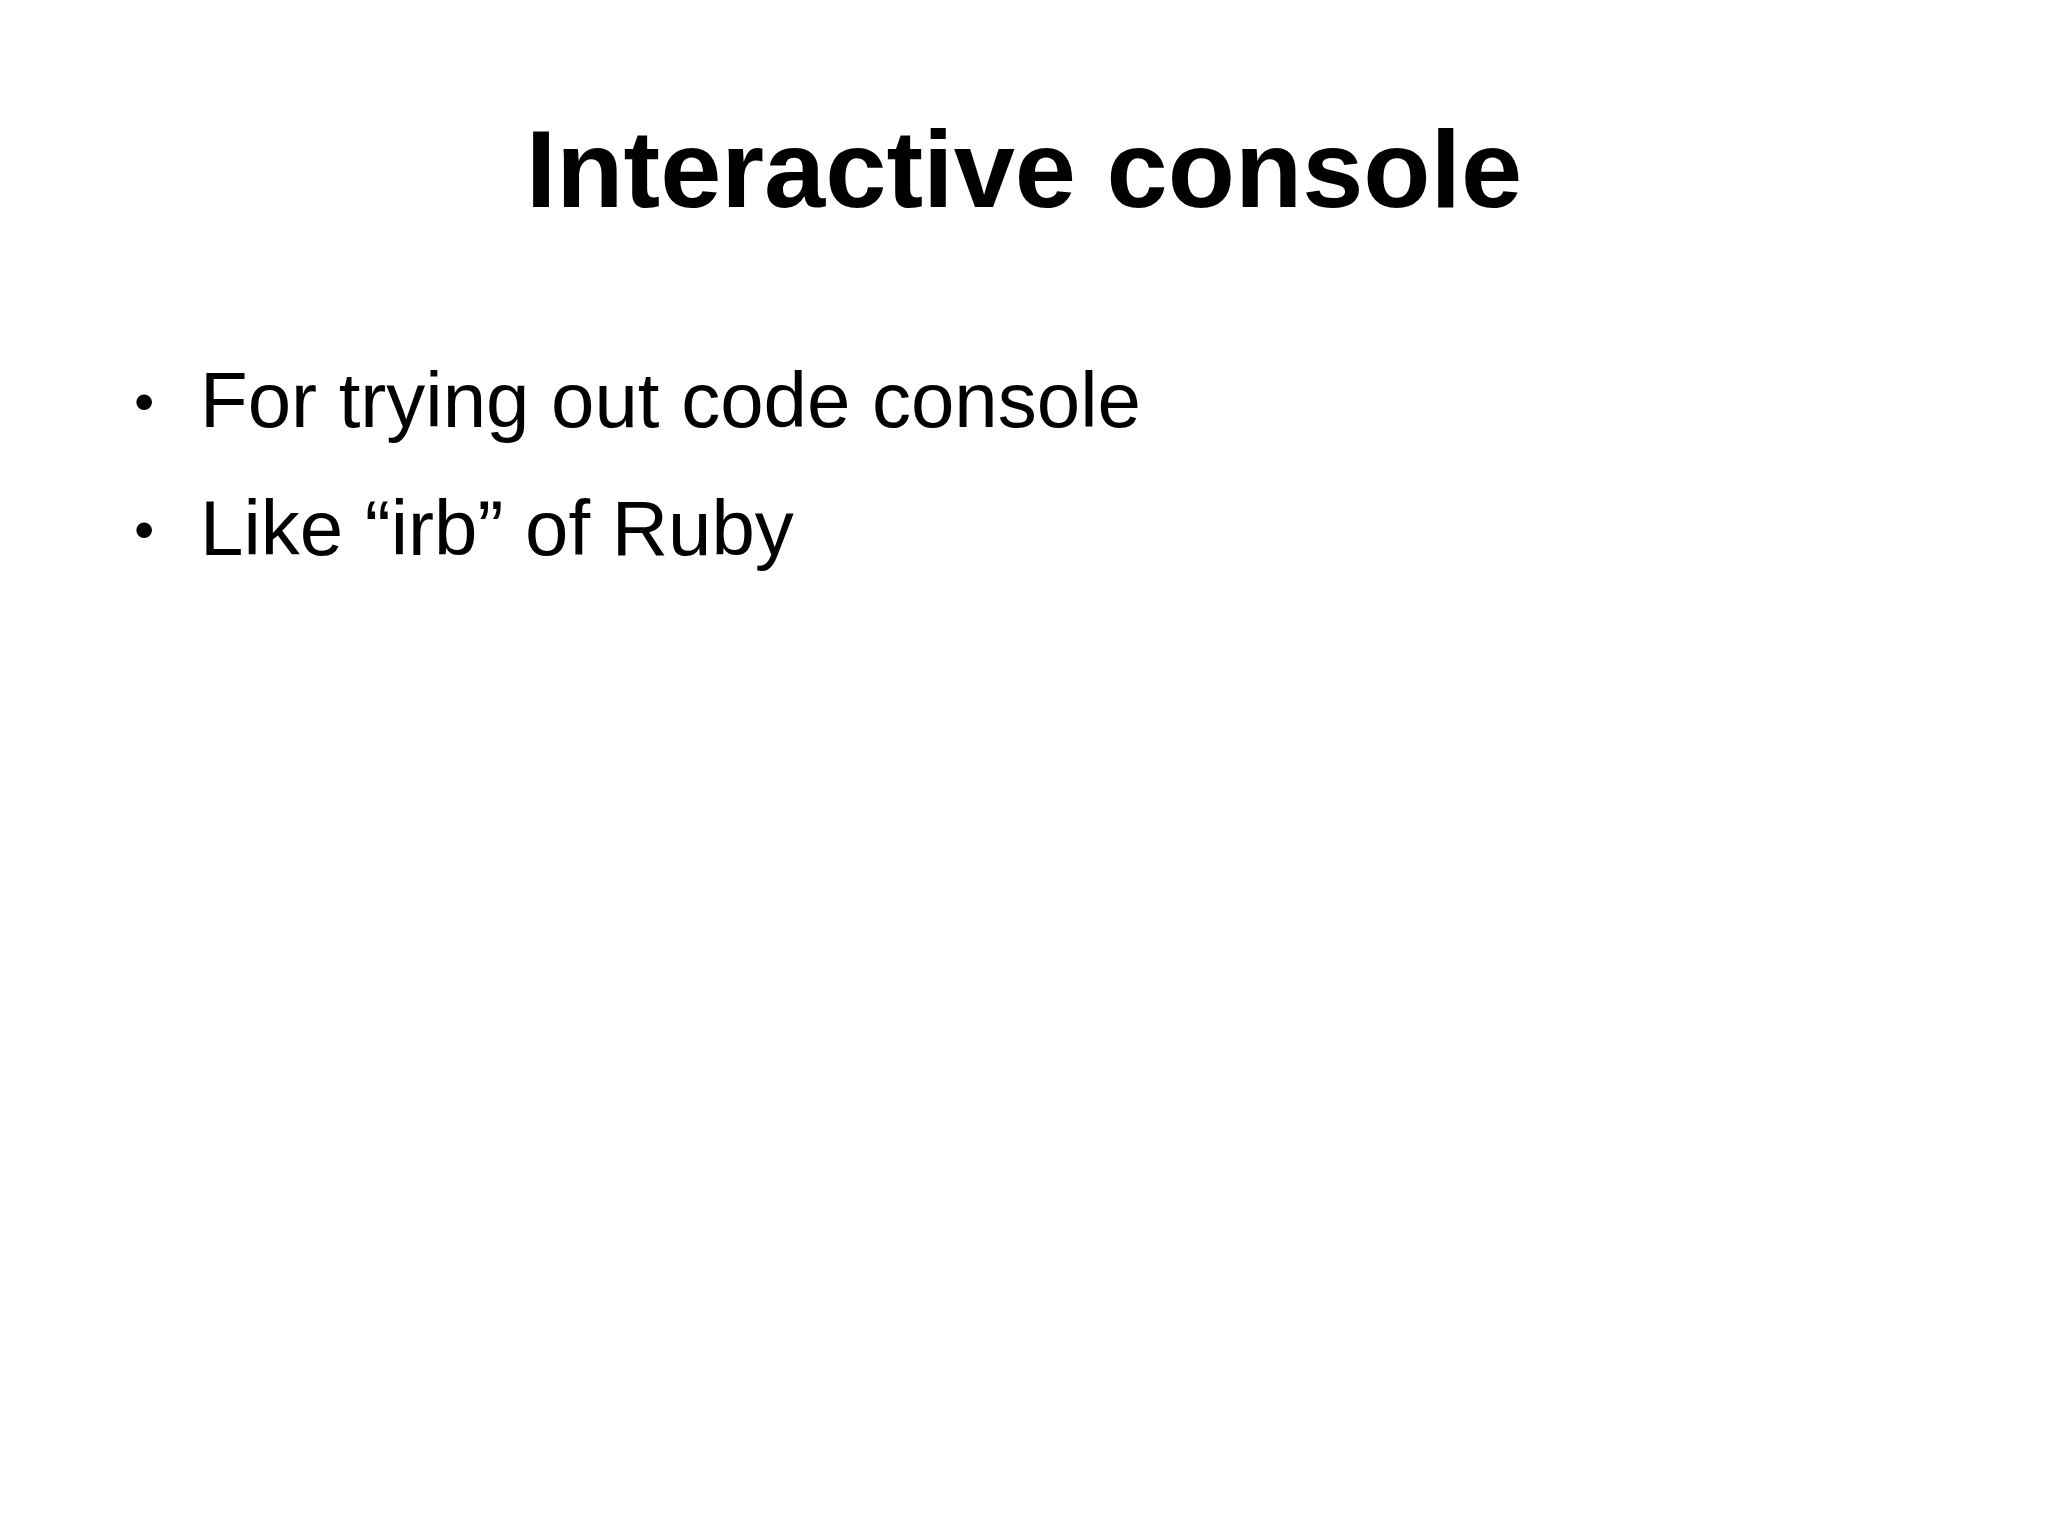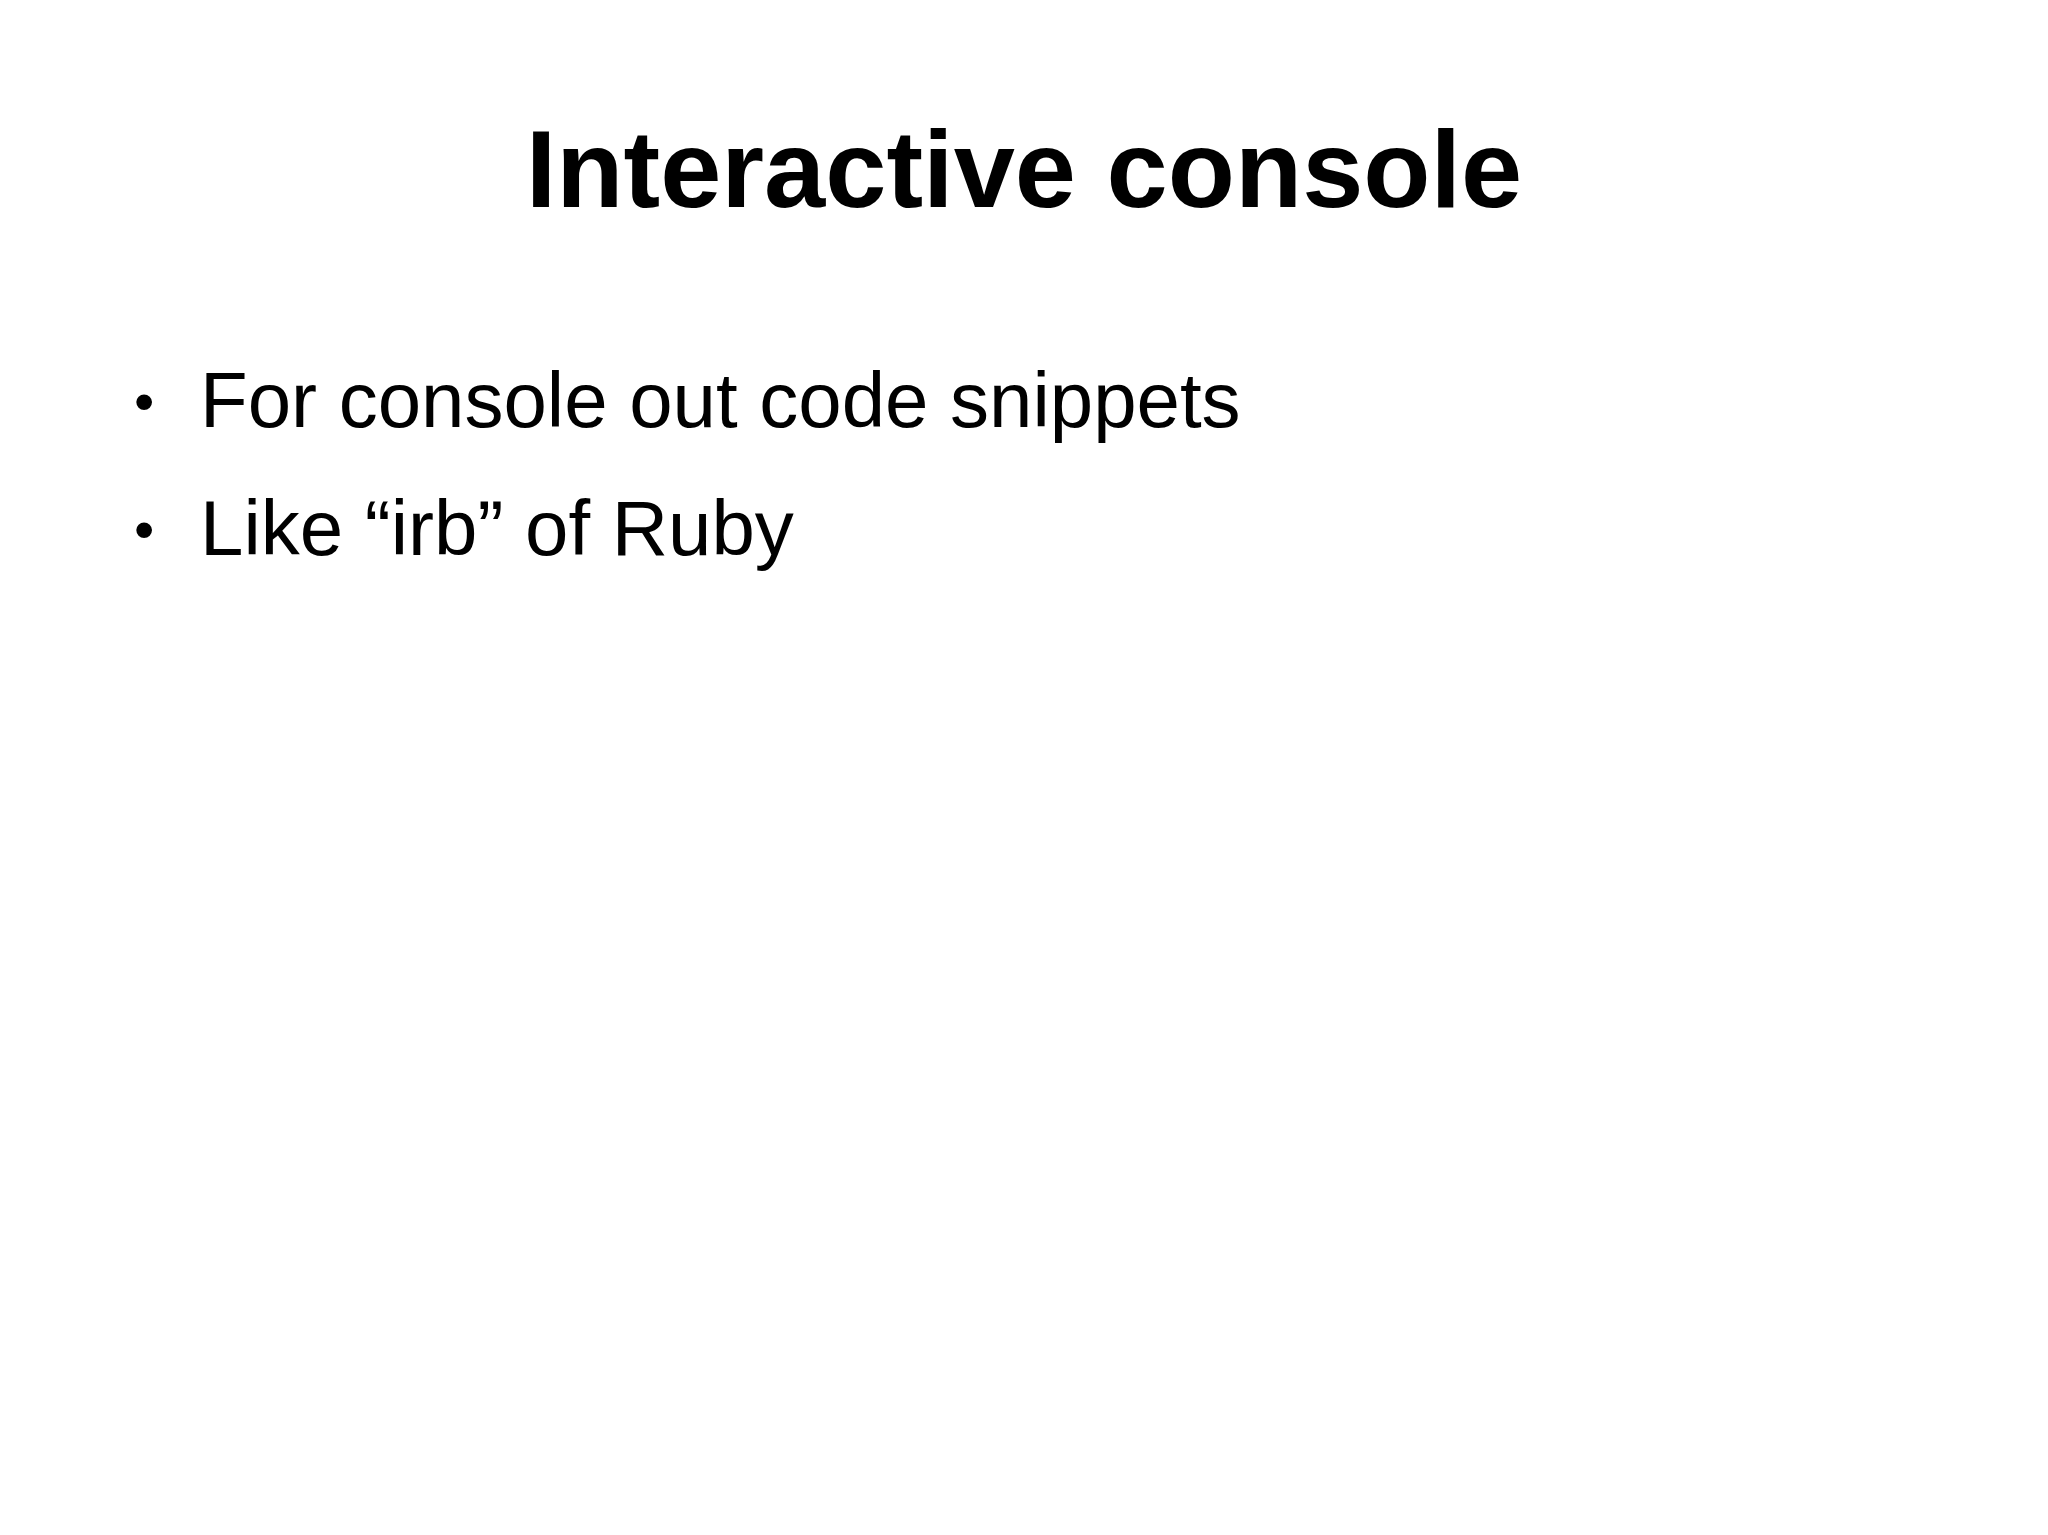"For console out code snippets" span.bullet-text { text: console out code snippets -> trying out code console }
